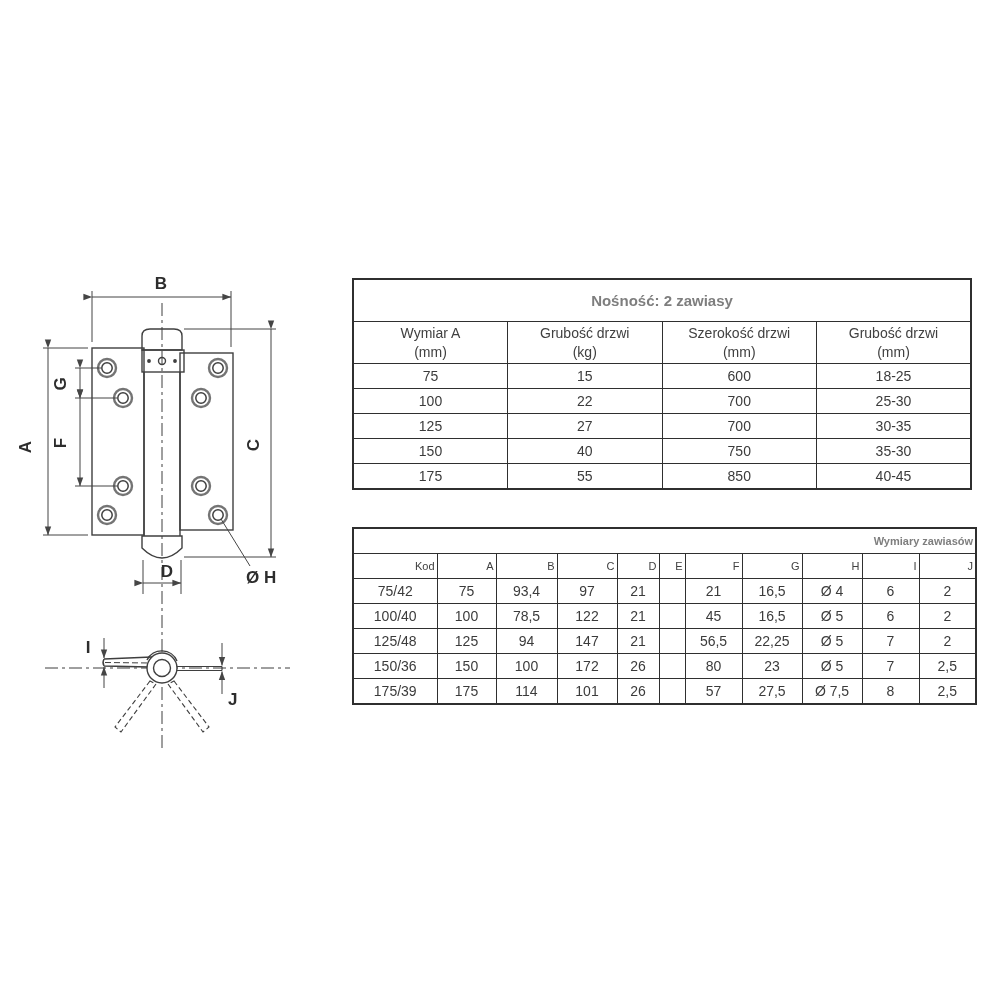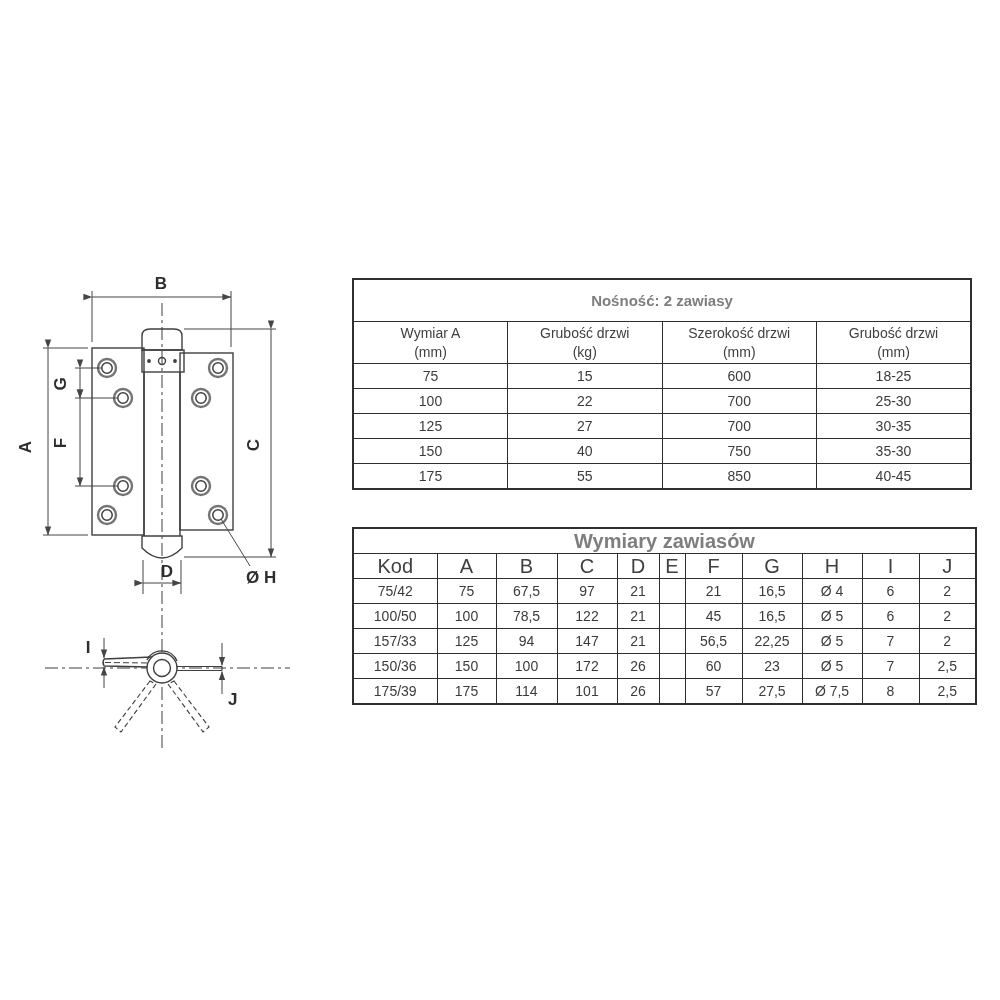"Wymiary zawiasów" #dimensions-table th { font-size: 20px -> 11px; text-align: none -> right }
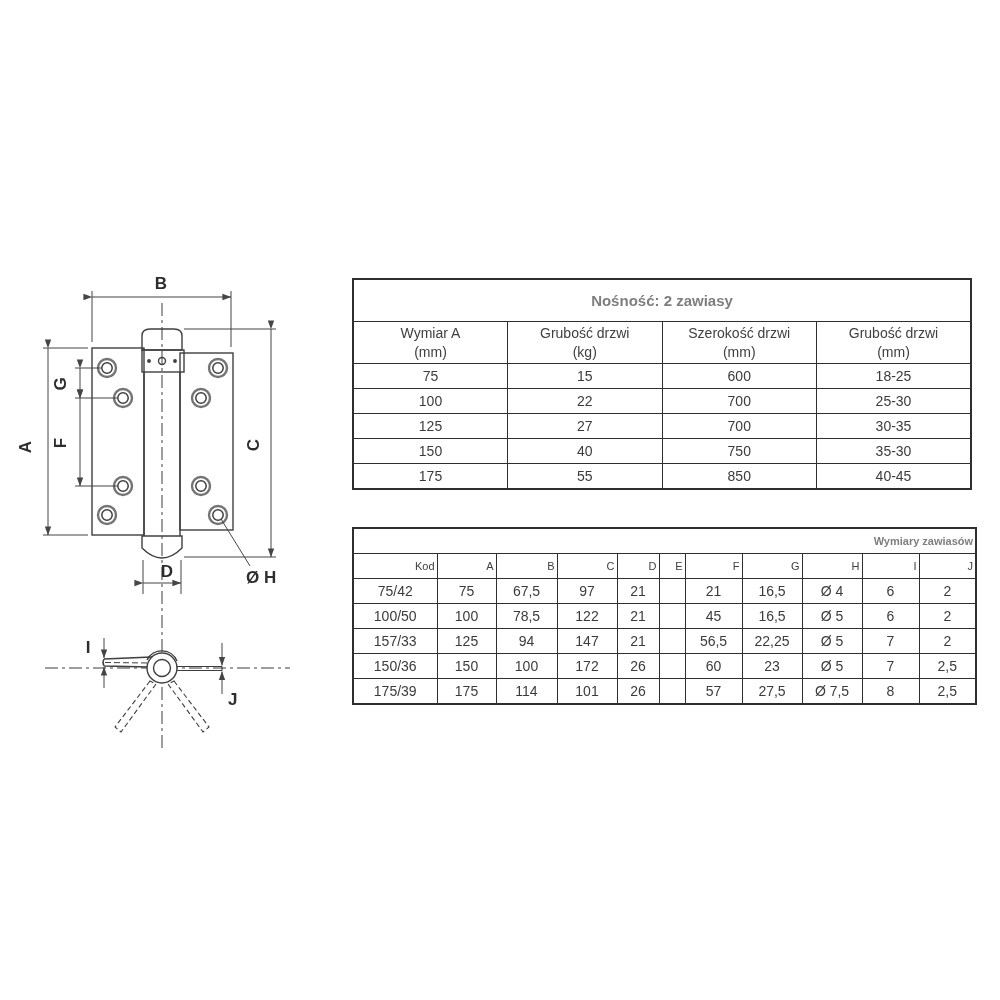"67,5" td { text: 67,5 -> 93,4 }
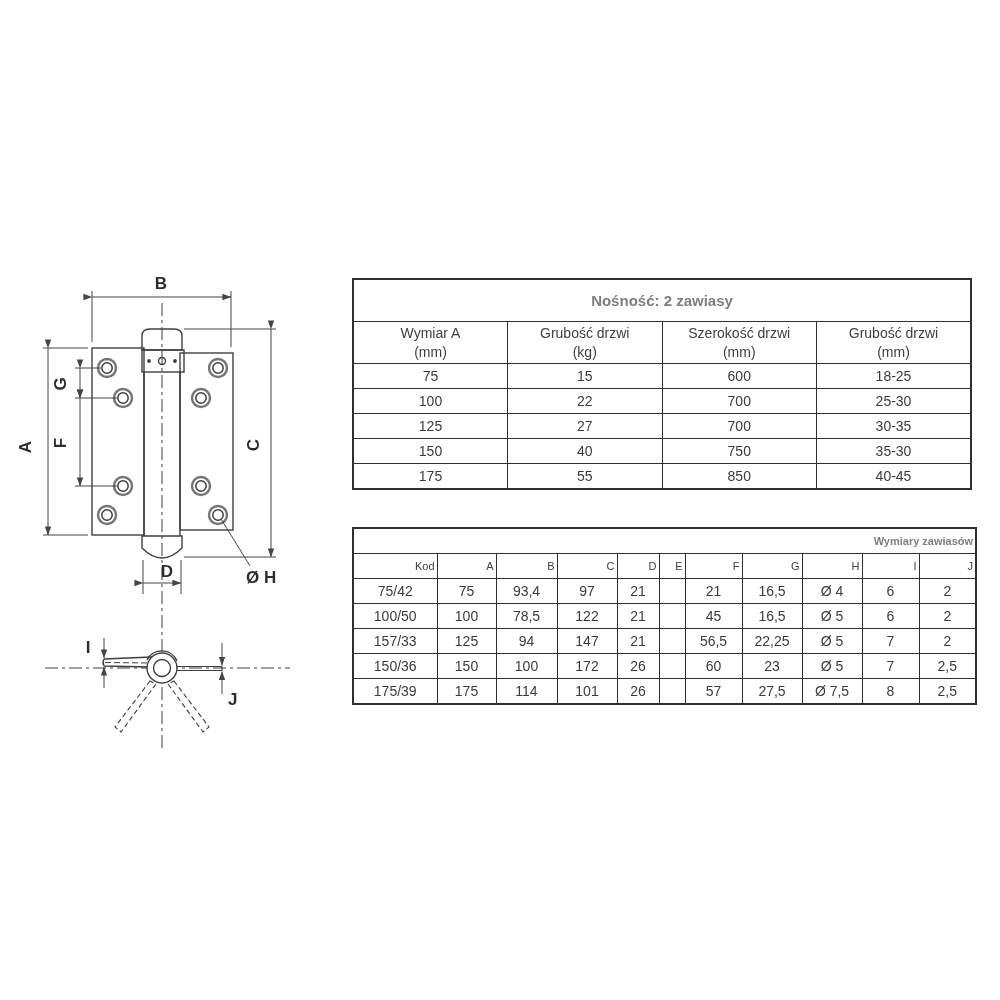"100/50" td { text: 100/50 -> 100/40 }
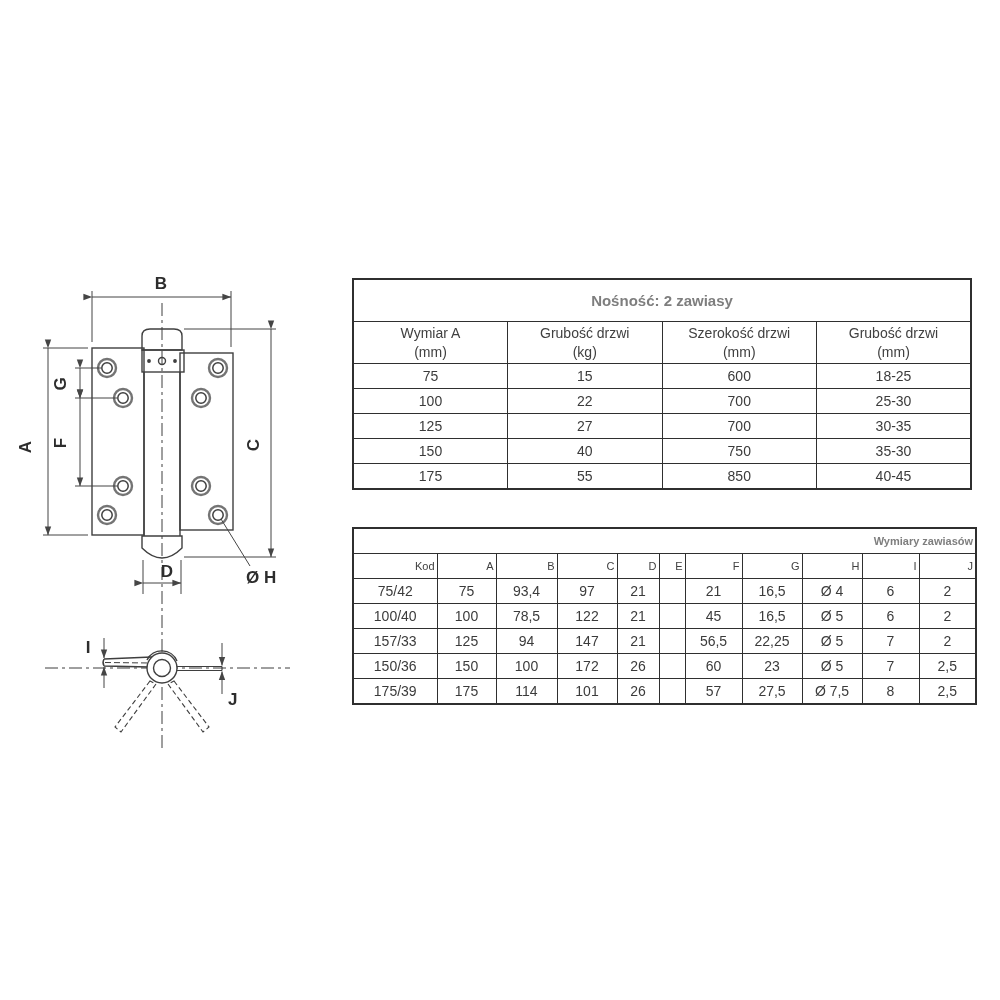"157/33" td { text: 157/33 -> 125/48 }
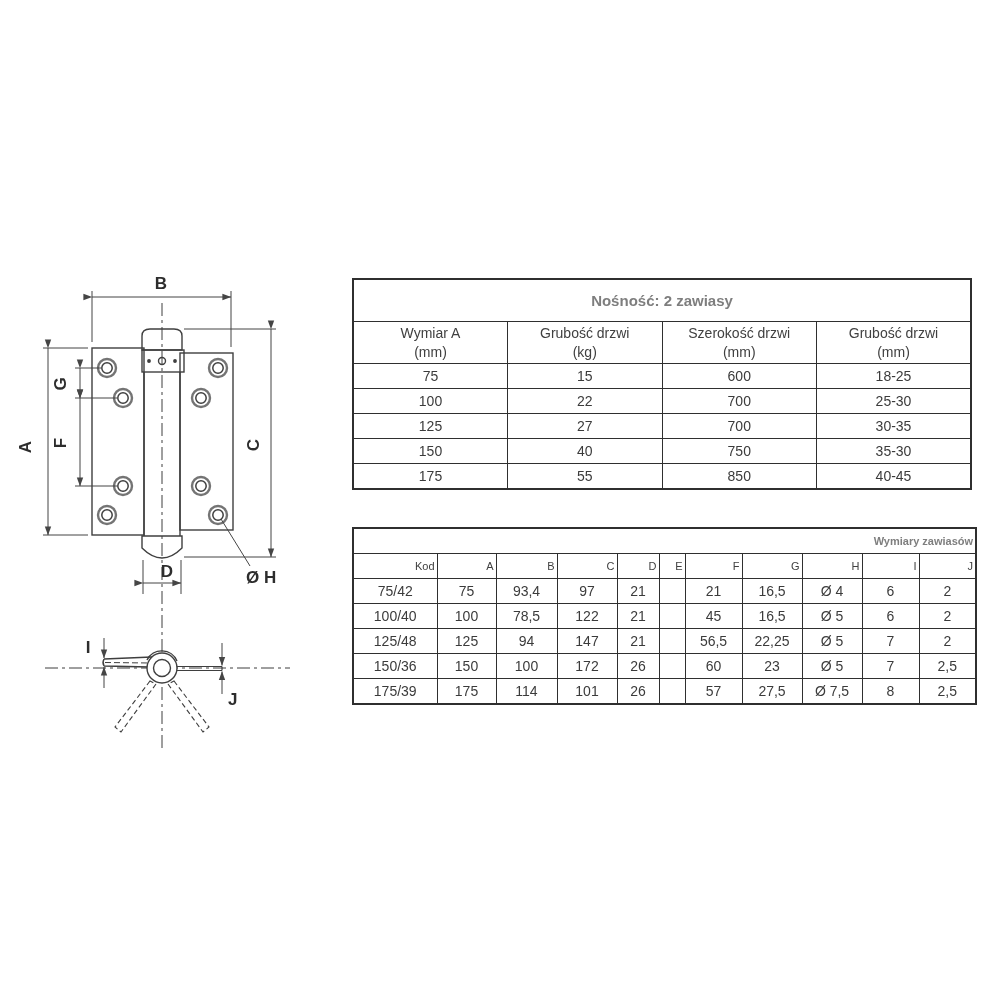"60" td { text: 60 -> 80 }
